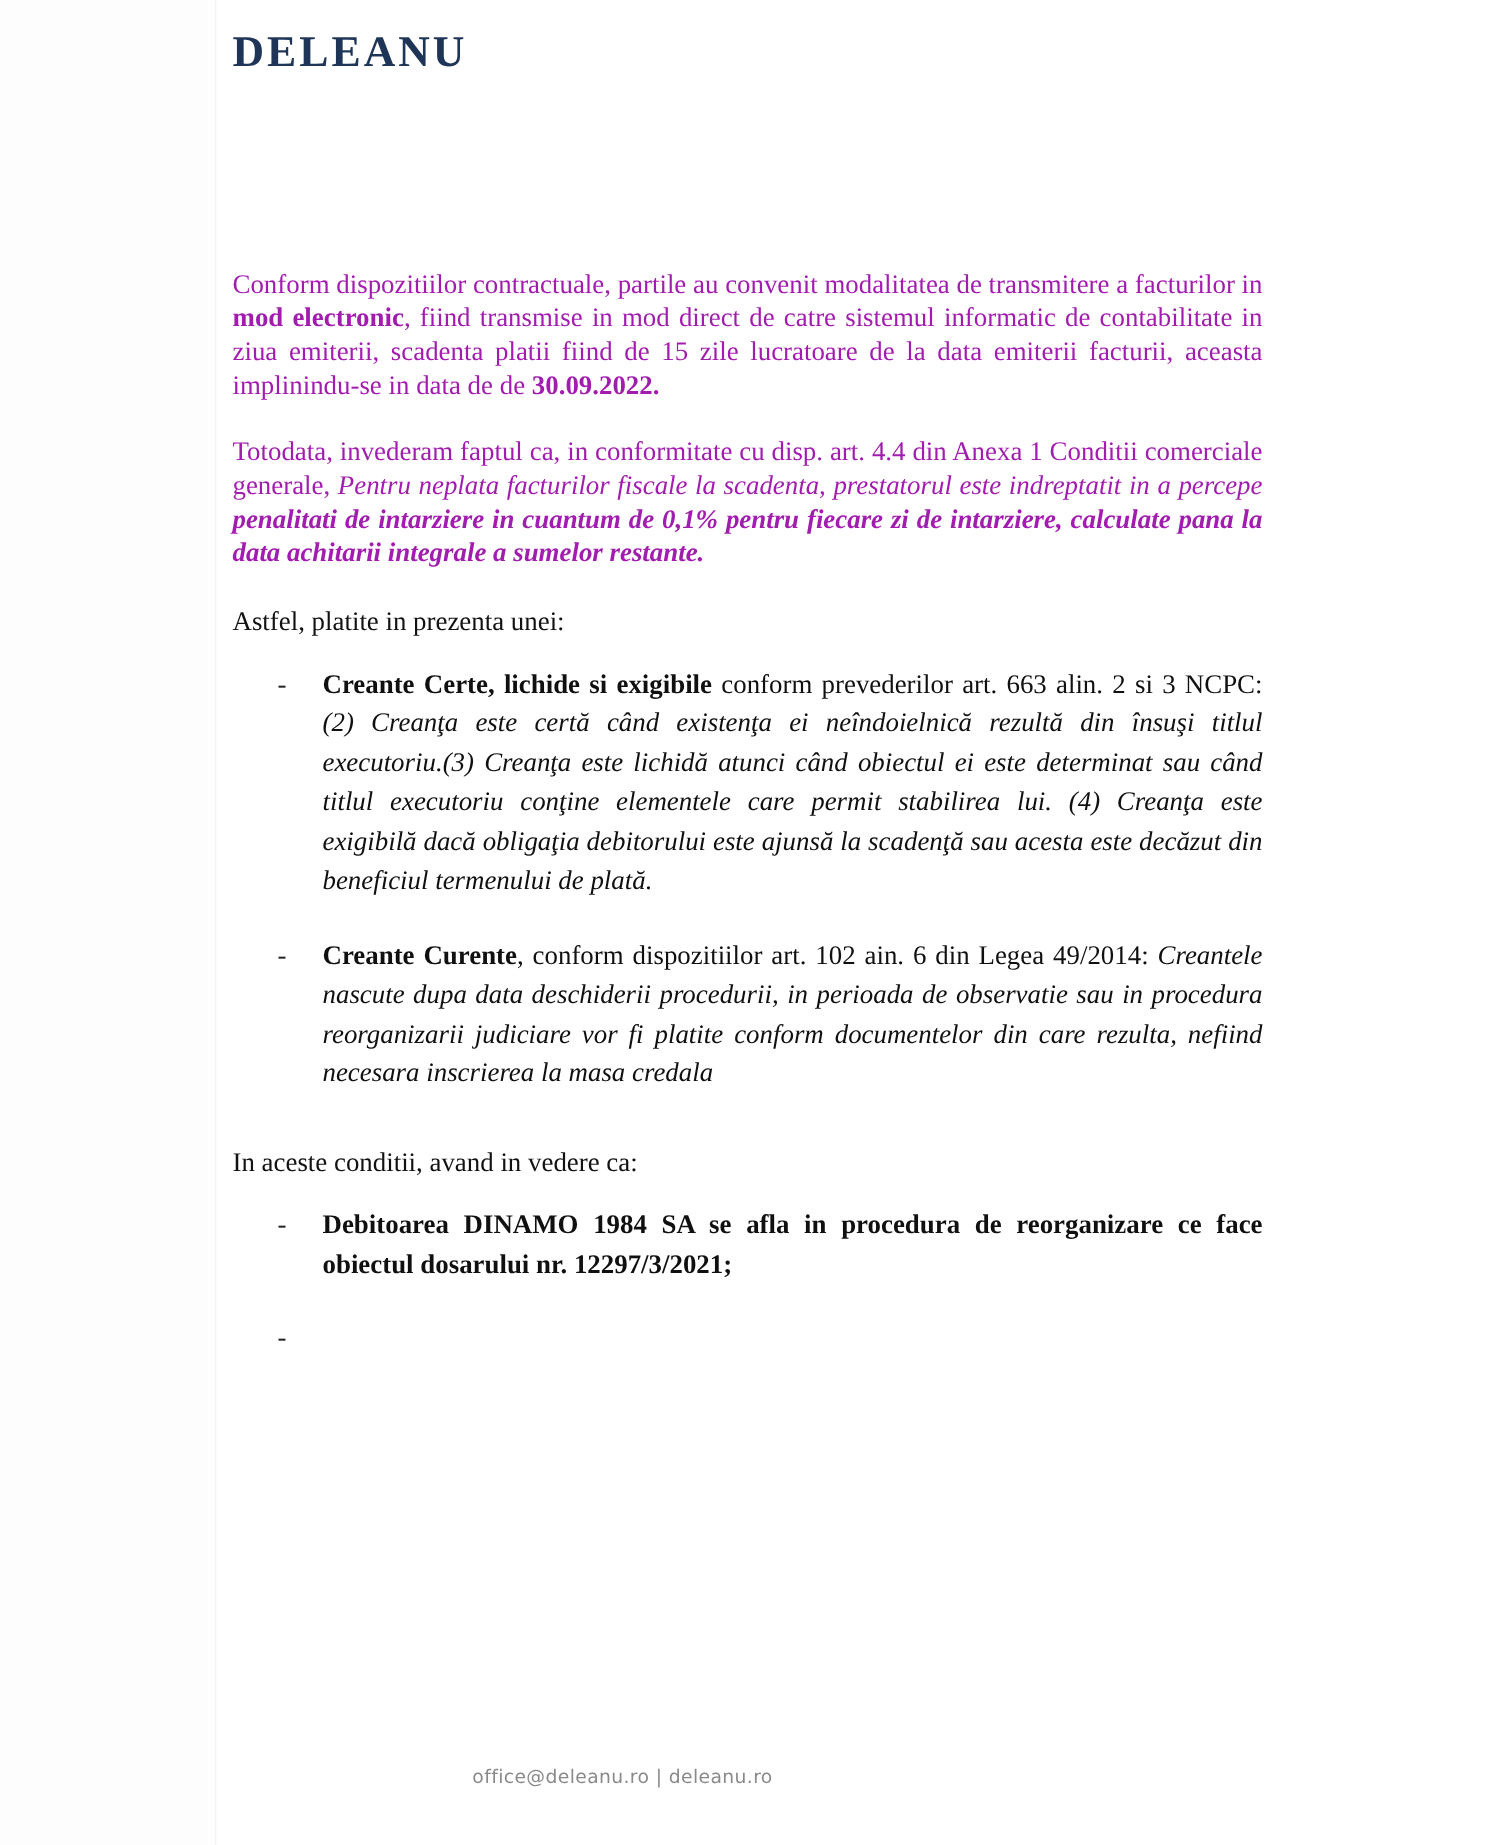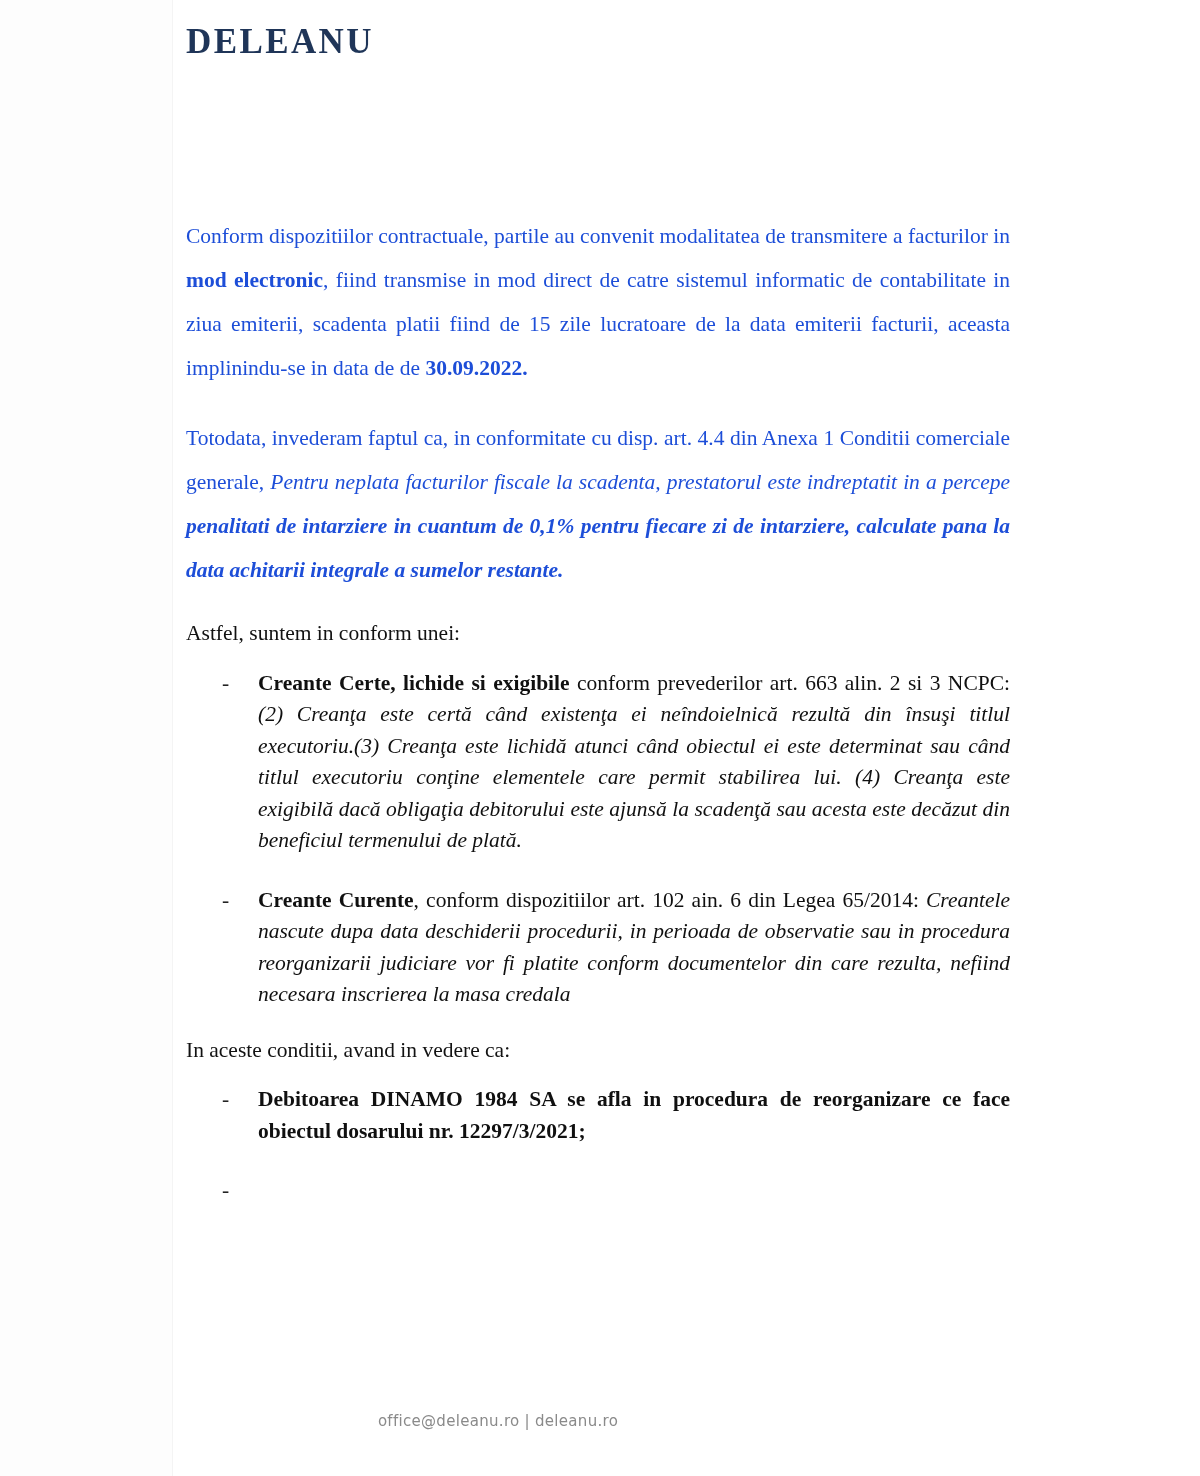"Conform dispozitiilor contractuale," p.para { color: #1d4ed8 -> #a21caf; line-height: 44px -> 27px }
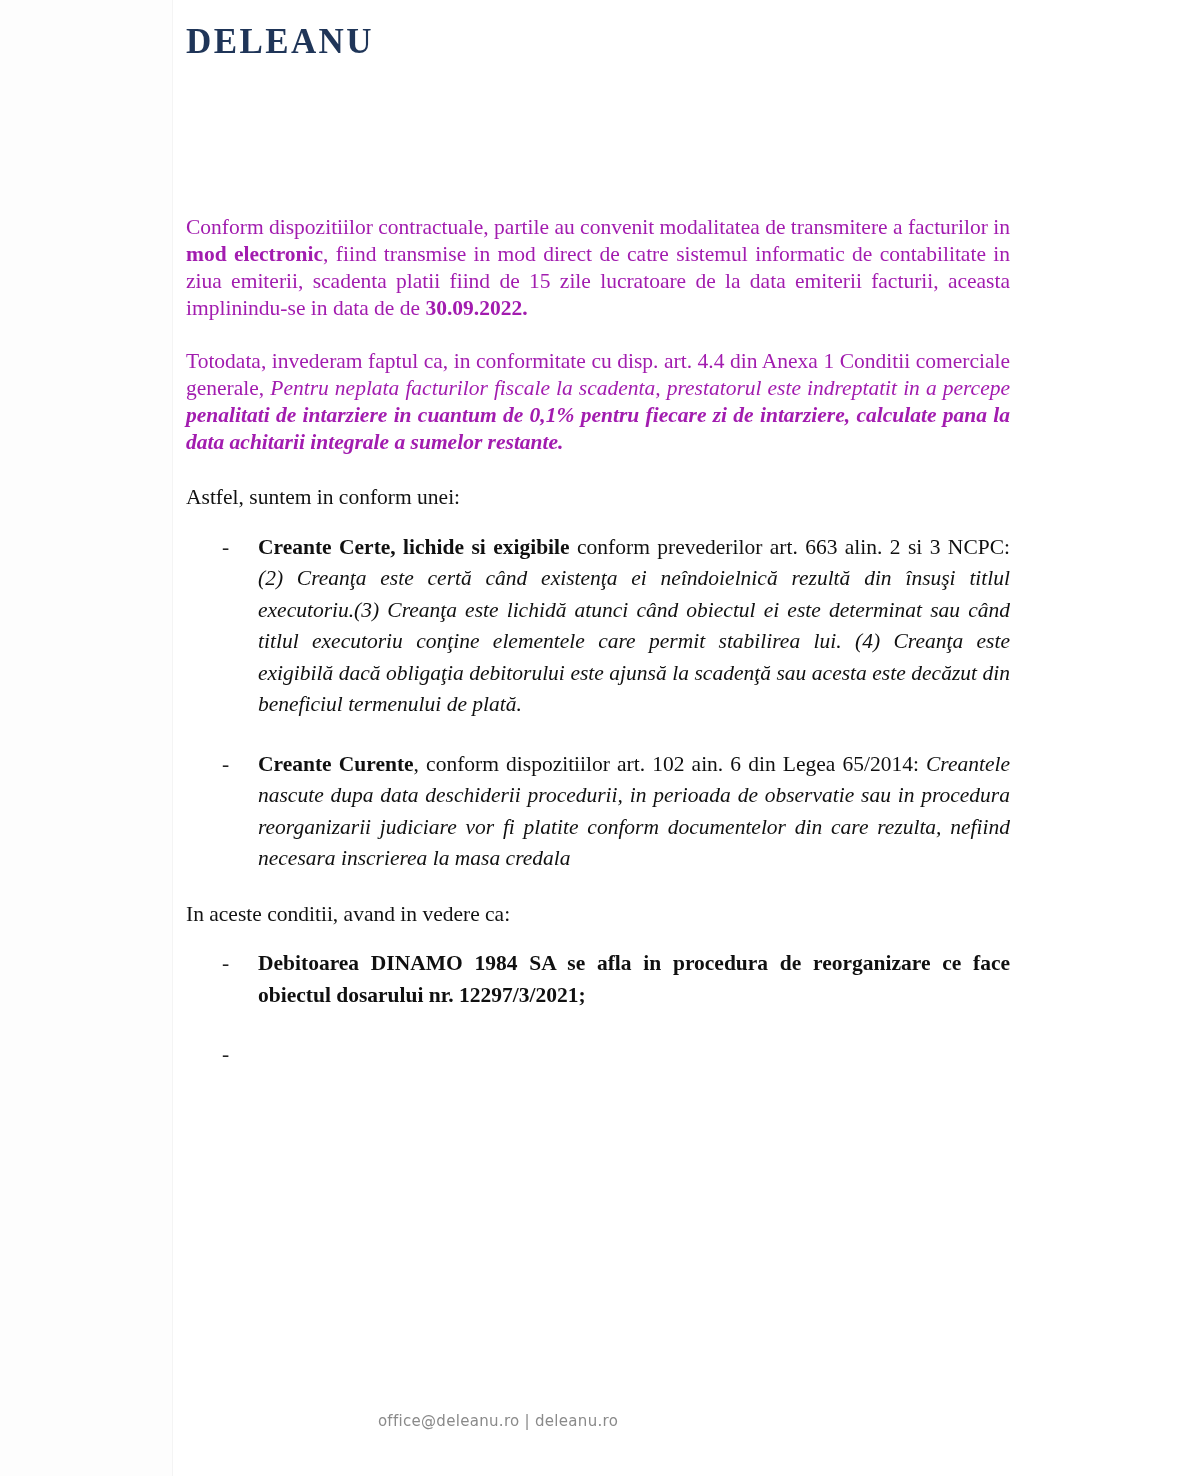"Astfel, suntem in conform unei:" p.lead-in { text: suntem in conform -> platite in prezenta }
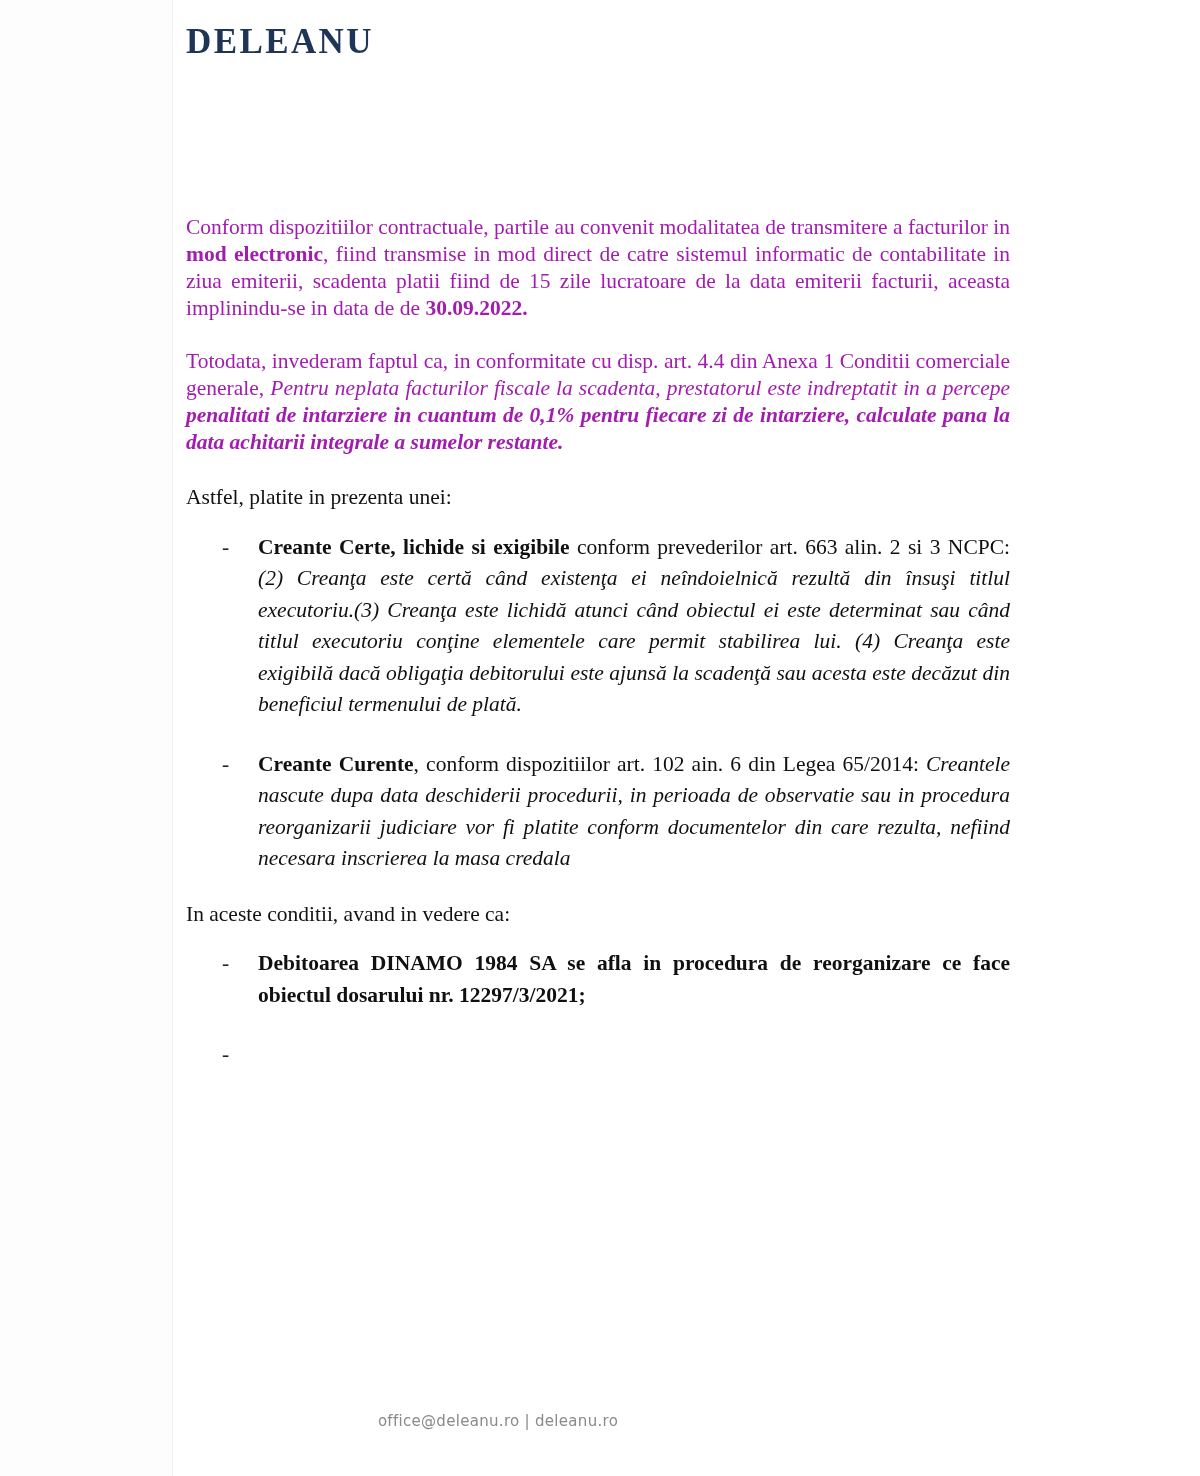", conform dispozitiilor art. 102" span { text: 65/2014 -> 49/2014 }
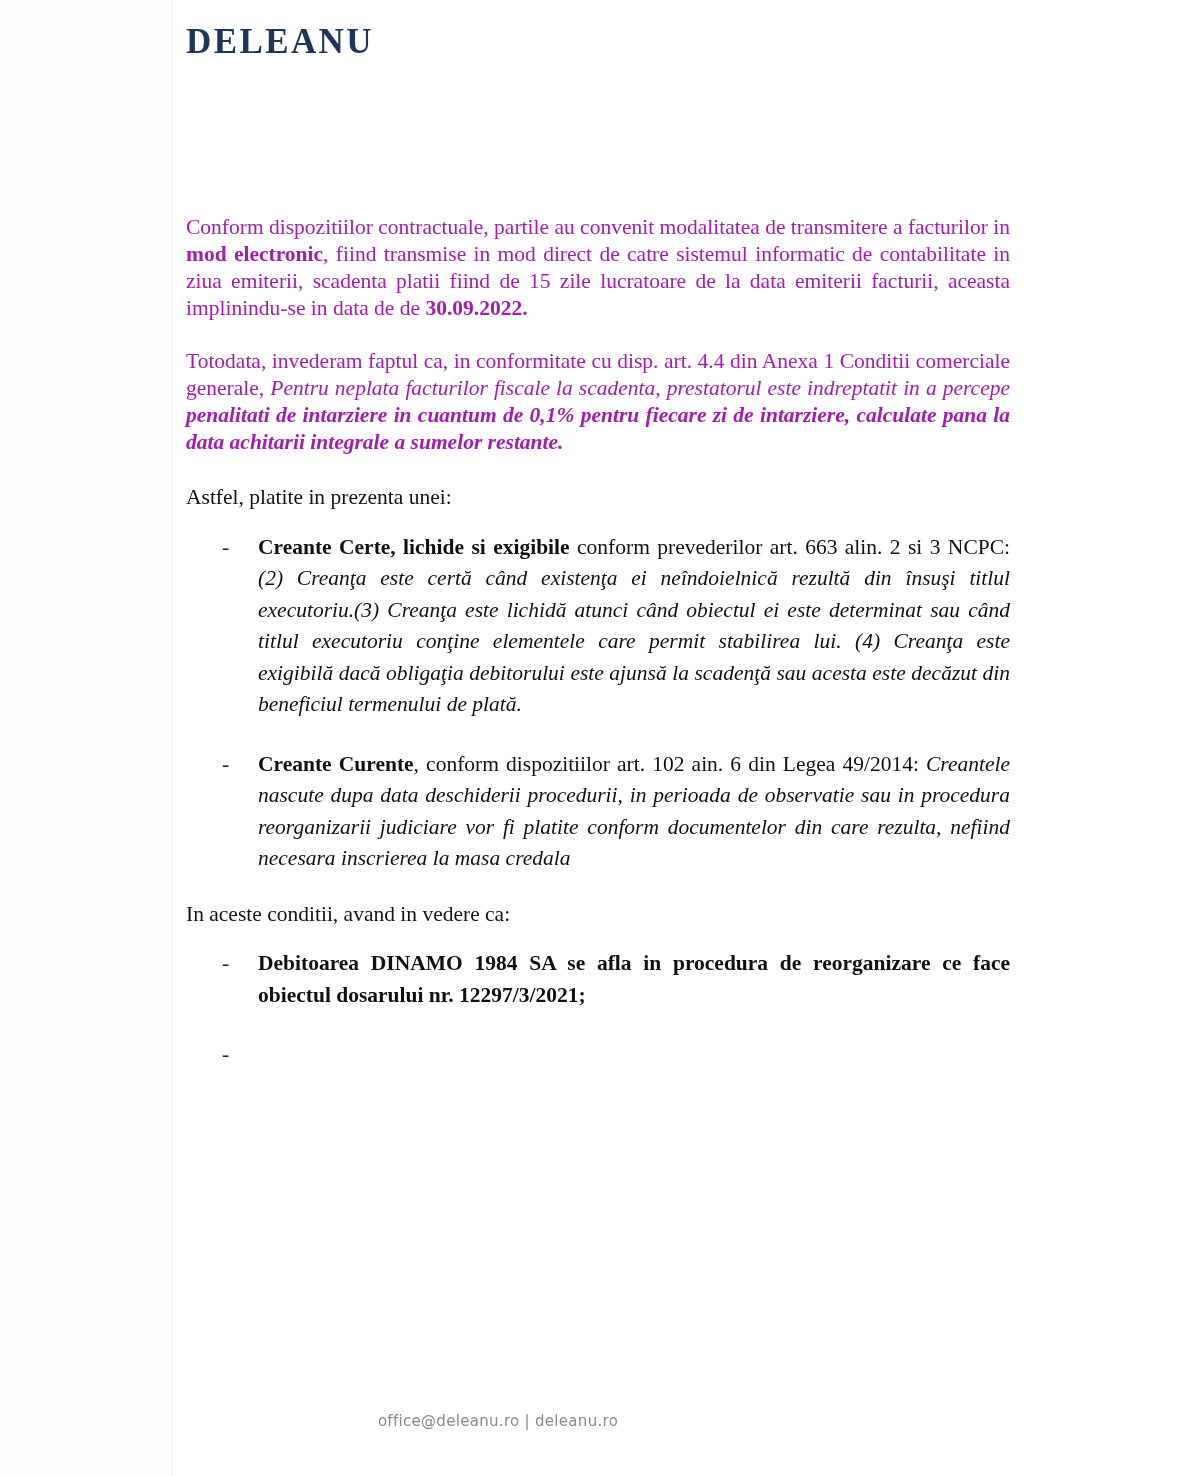"In aceste conditii, avand in" p.lead-in { margin-top: 24px -> 40px }
